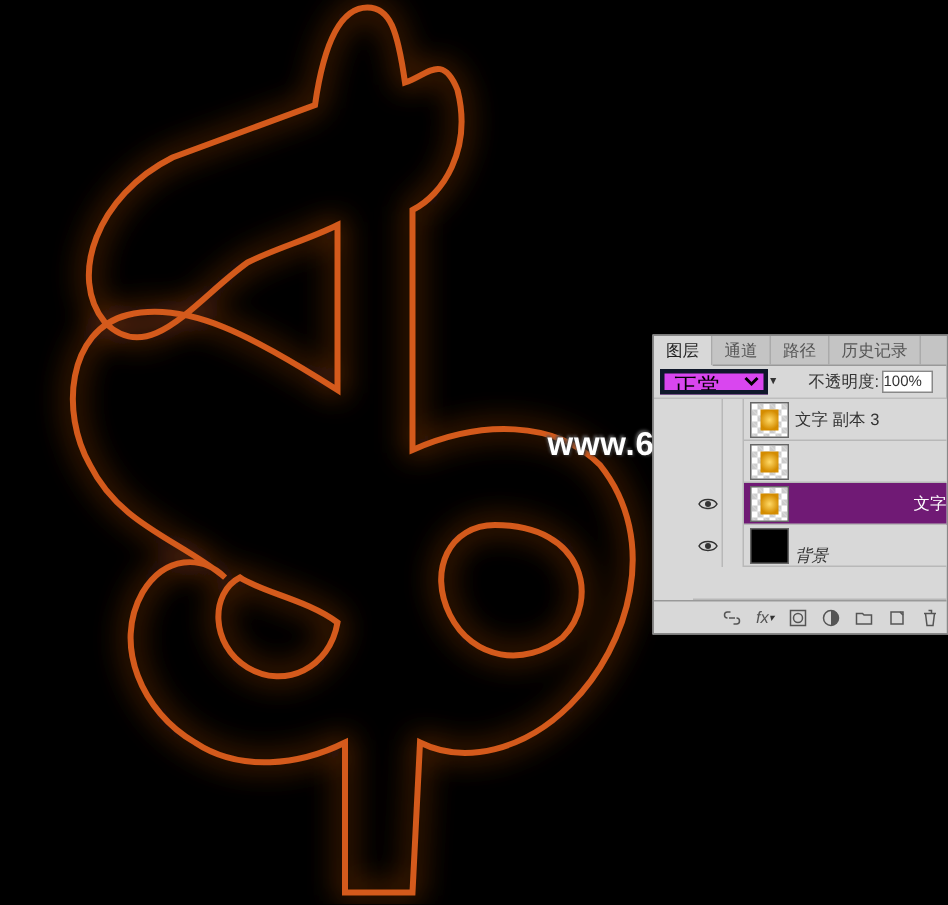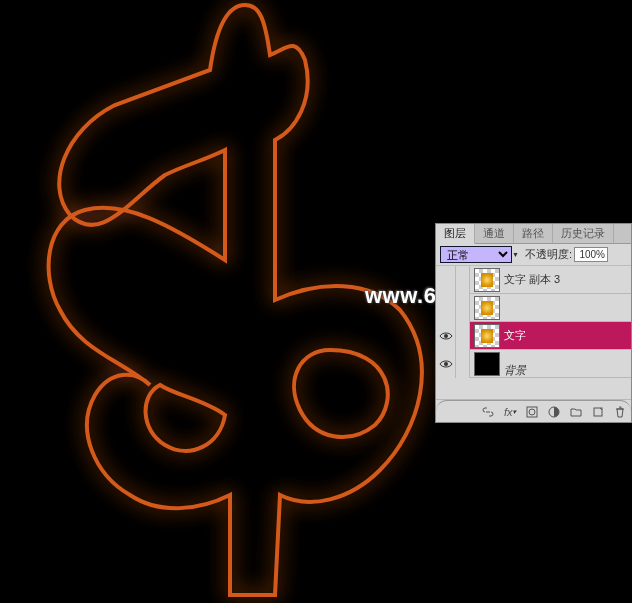"正常" .blend-mode { background: #c4b5fd -> #d946ef; border: 1px solid #0f172a -> 3px solid #0f172a; font-size: 11px -> 16px }
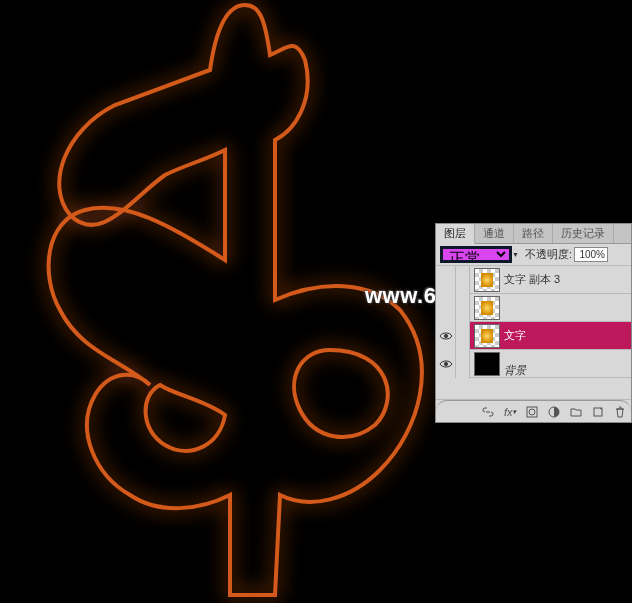"不透明度:" .label-small { margin-left: 6px -> 20px }
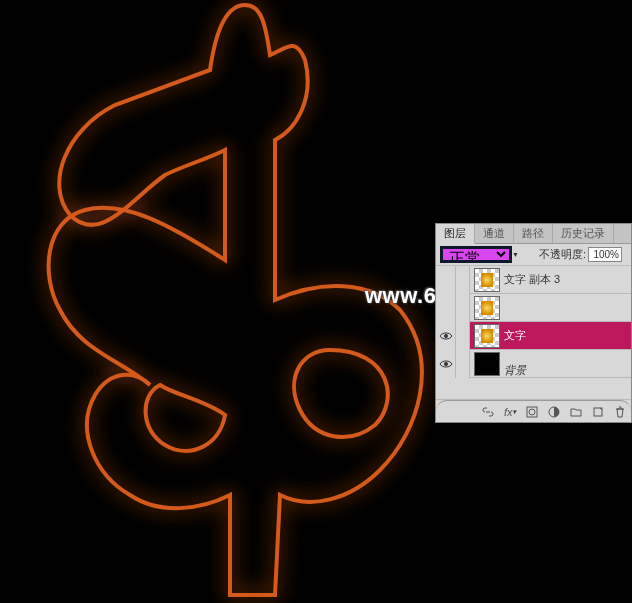"100%" .value-box { text-align: right -> none }
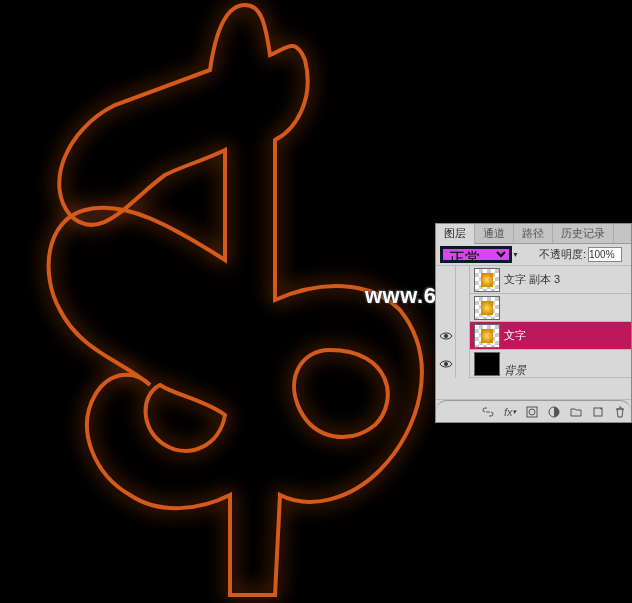"文字 副本 3" .layers-list { padding-left: none -> 26px }
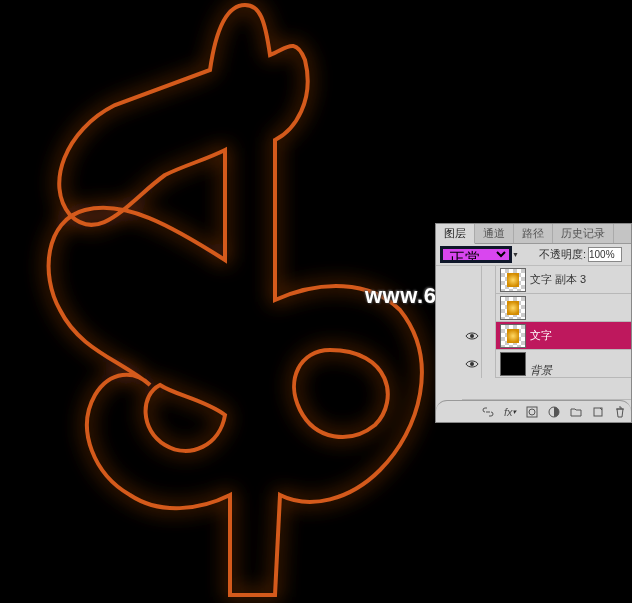"文字" .layer-row.selected { background: #be185d -> #701a75; text-align: none -> right }
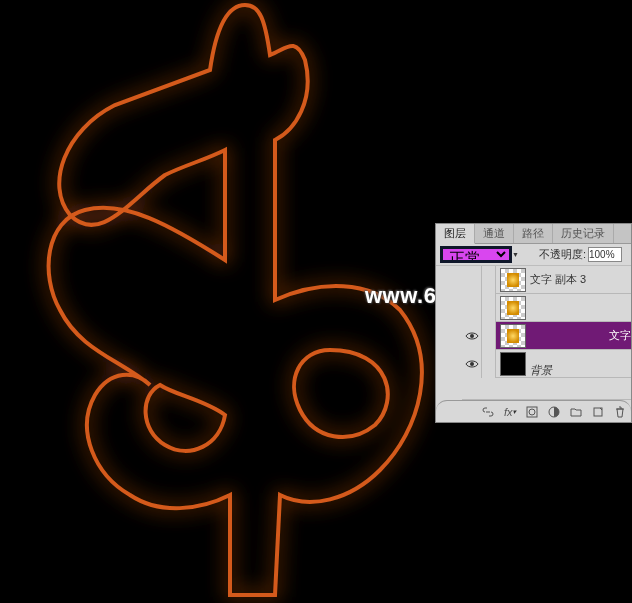"fx" .panel-footer { border-radius: 11px -> none }
